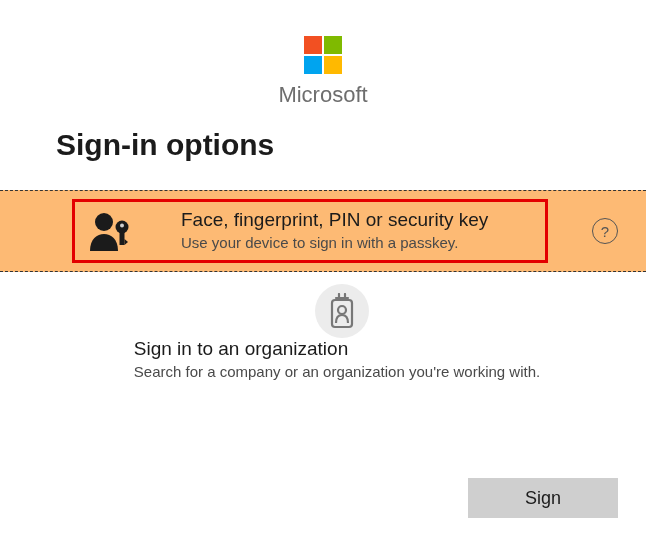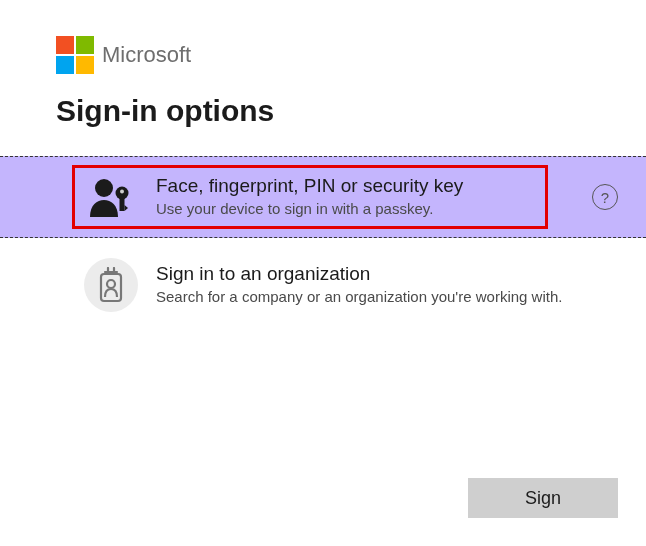"Microsoft" .brand { flex-direction: none -> column }
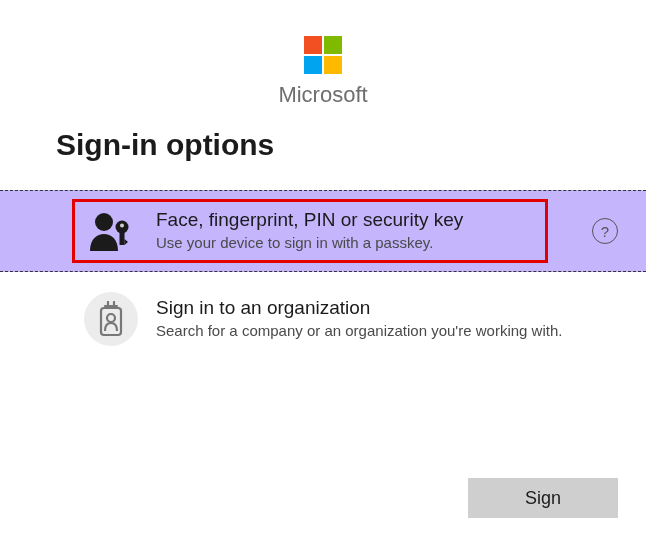"Face, fingerprint, PIN or security" .option-row.selected { background: #c4b5fd -> #fdba74; gap: none -> 25px }
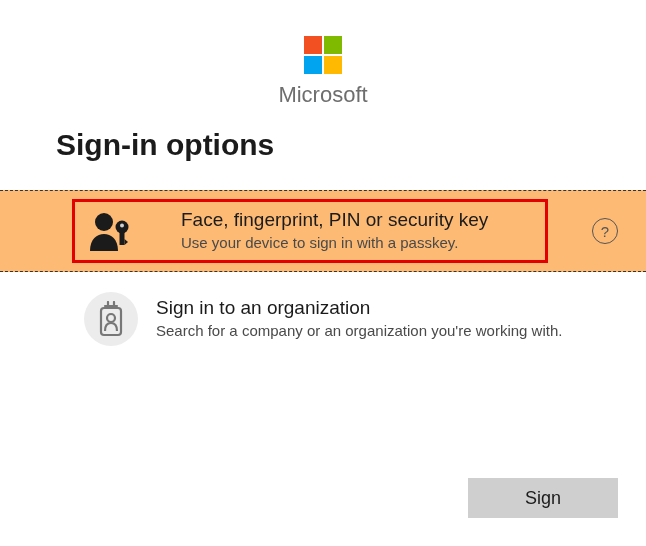"Sign in to an organization" .org-row { flex-direction: none -> column; padding-top: 20px -> 12px }
